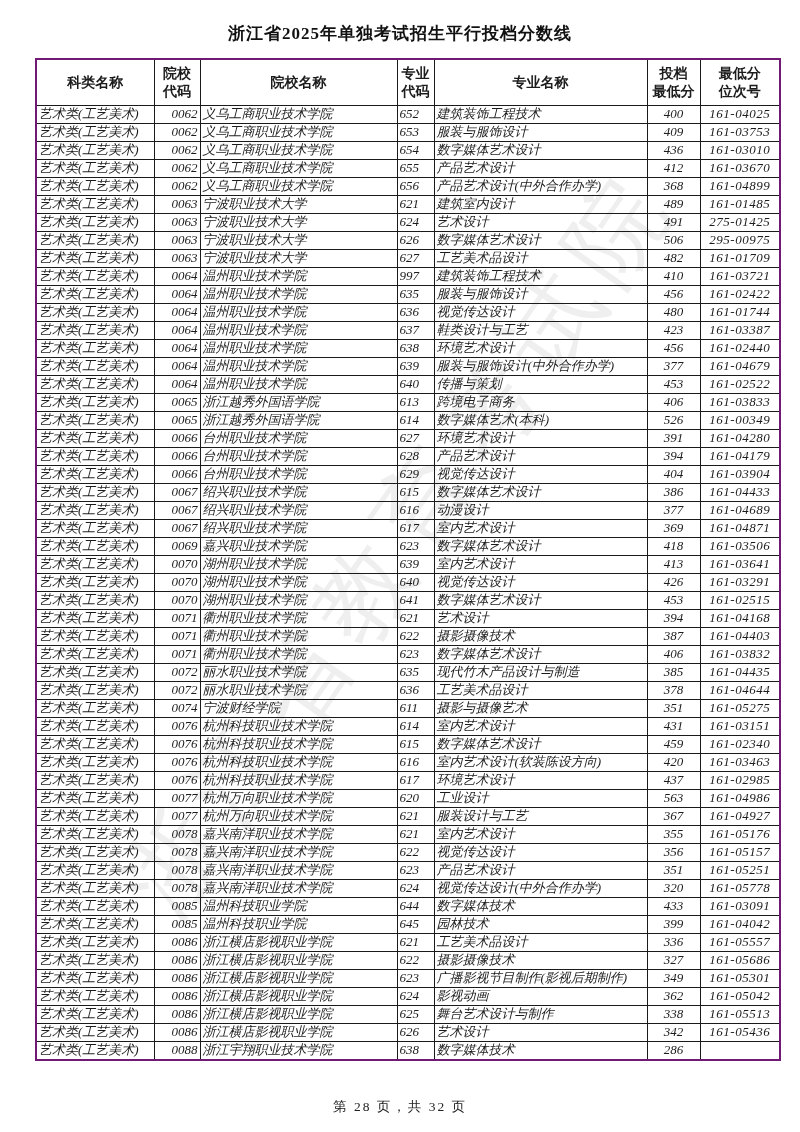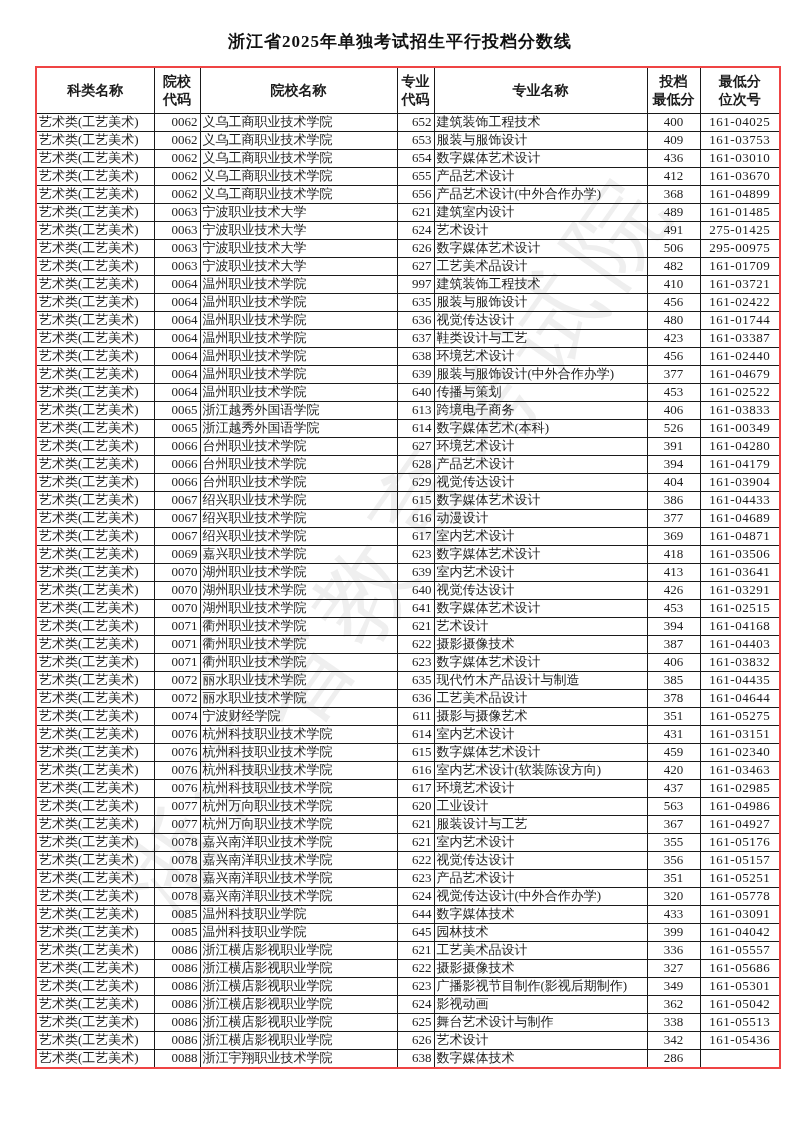"浙江省2025年单独考试招生平行投档分数线" .page-title { padding-top: 30px -> 22px }
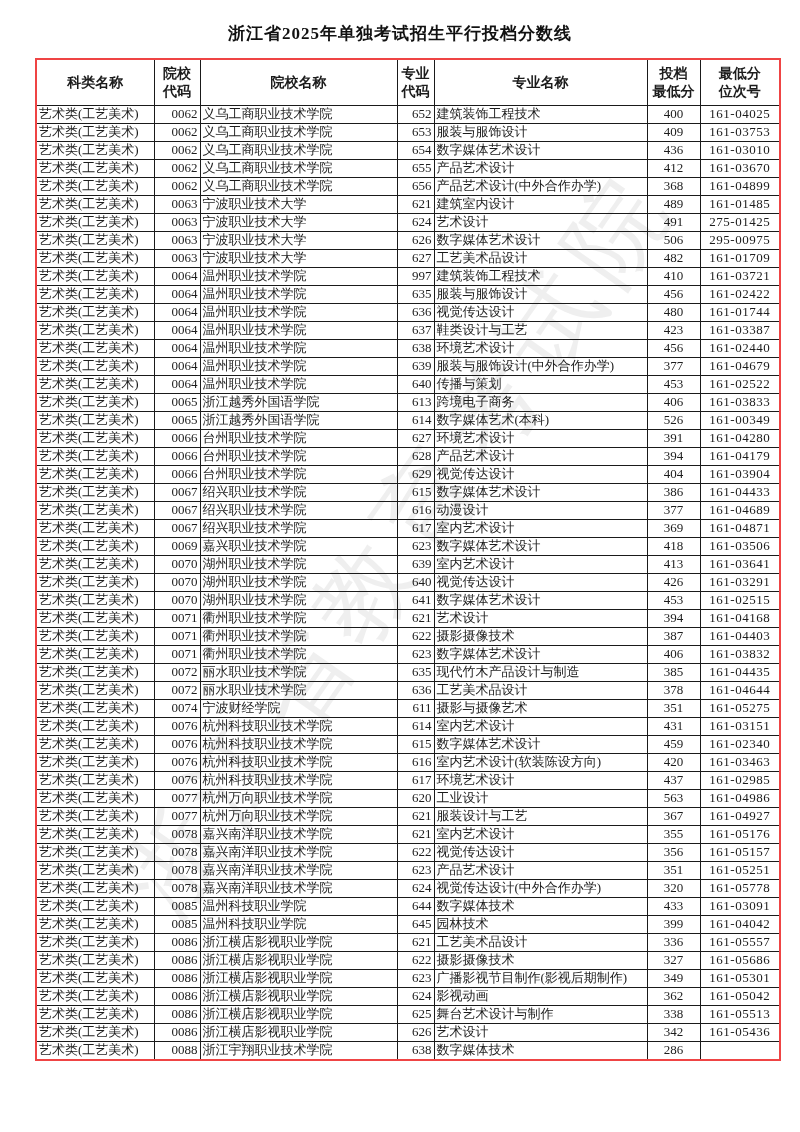"科类名称" table.scores { border: 2px solid #ef4444 -> 2px solid #701a75 }
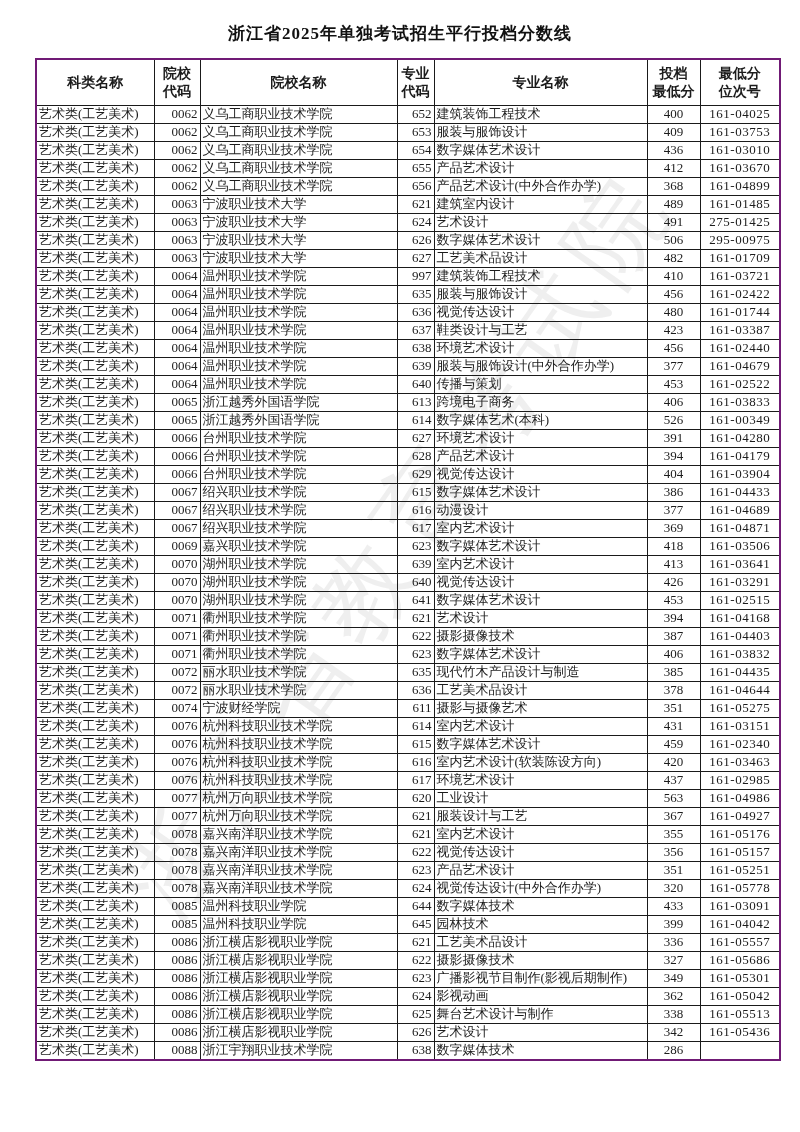"艺术类(工艺美术)" table.scores tbody tr { font-style: none -> italic }
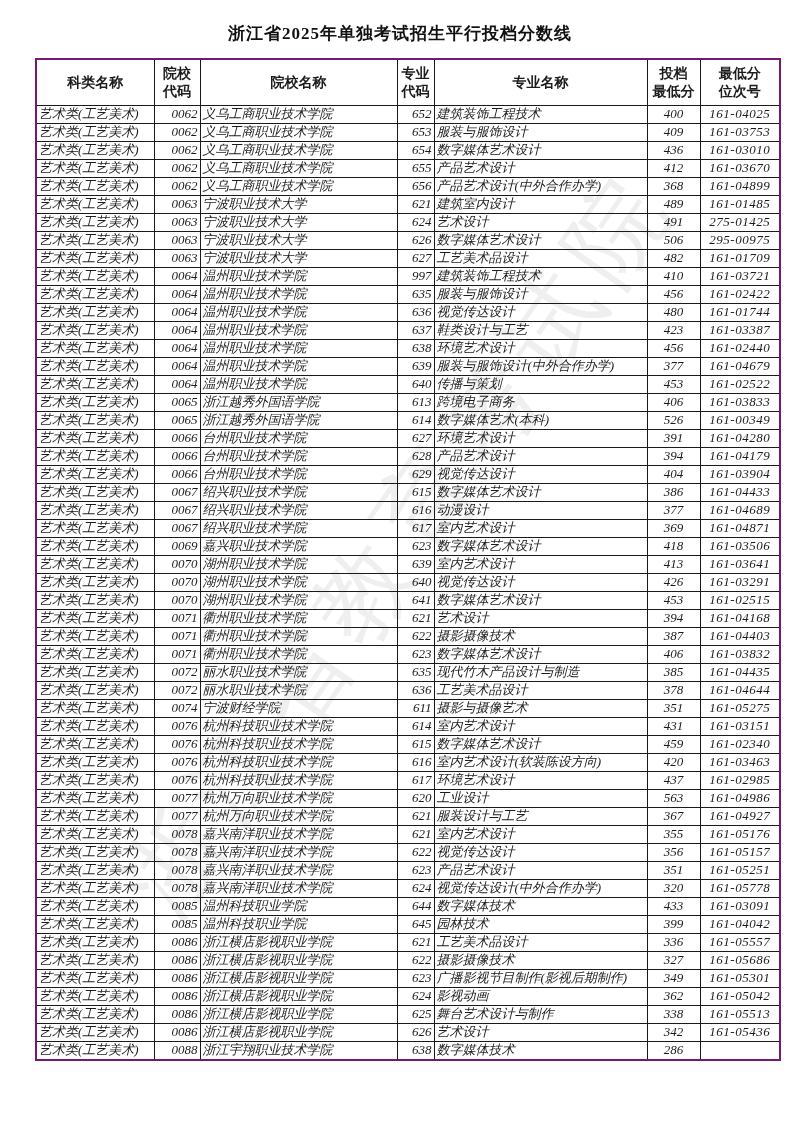"652" td.c3 { text-align: right -> left }
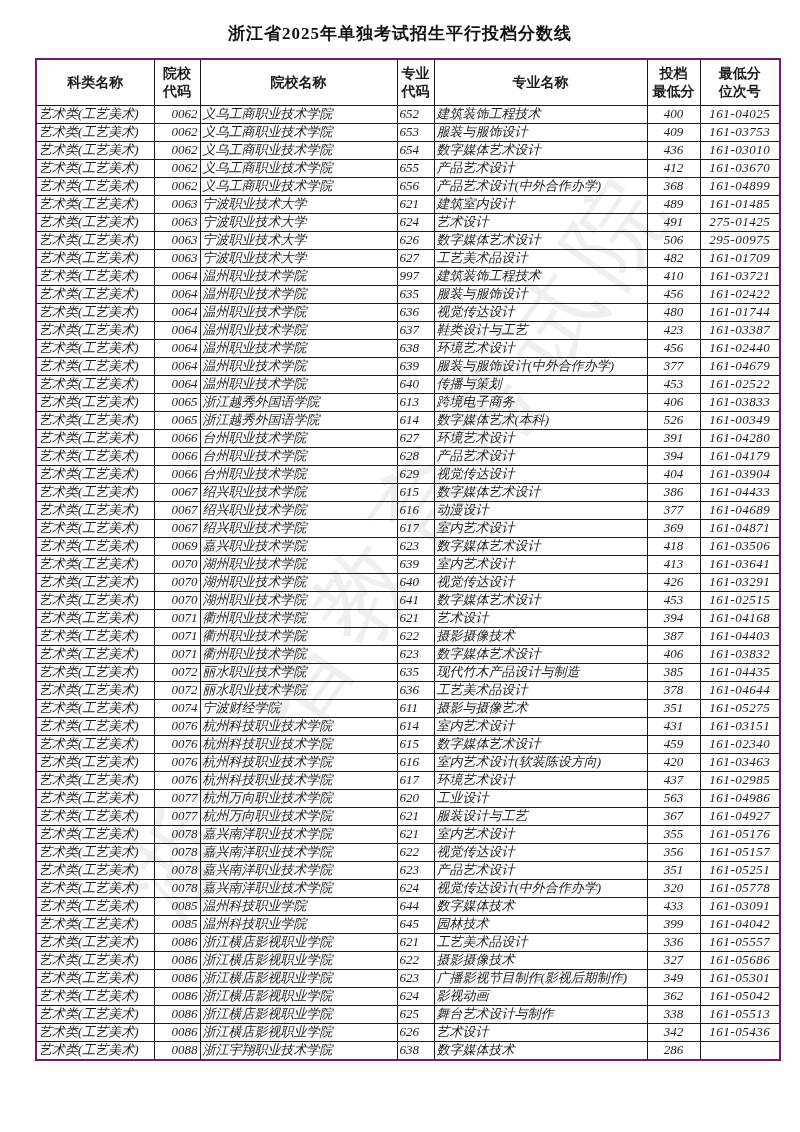"第 28 页，共 32 页" div.page-footer { html: none -> <div>第 28 页，共 32 页</div> }
